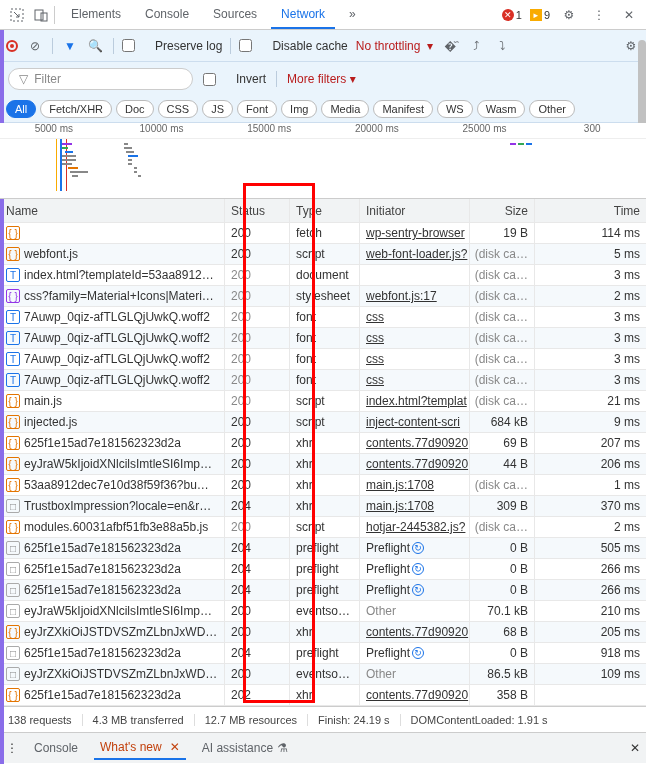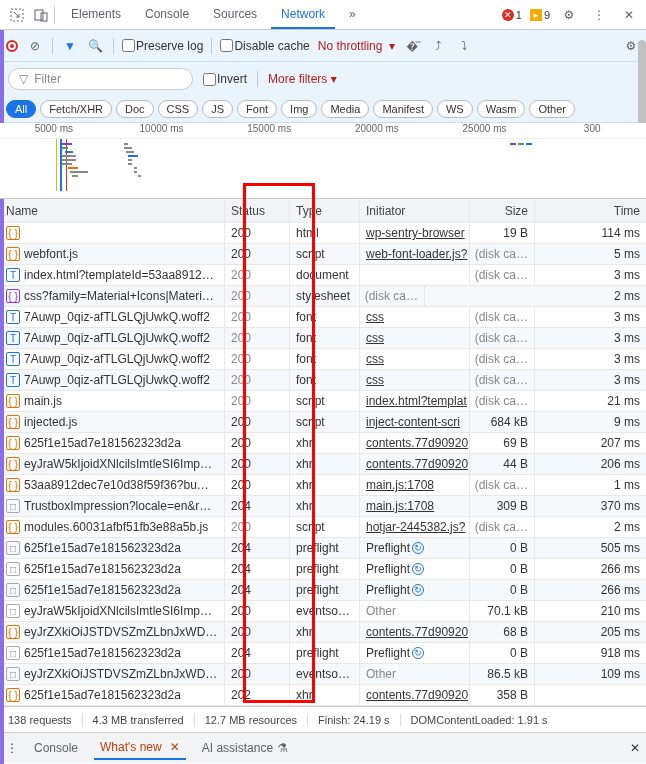"Preserve log" .cb { gap: 1px -> 20px }
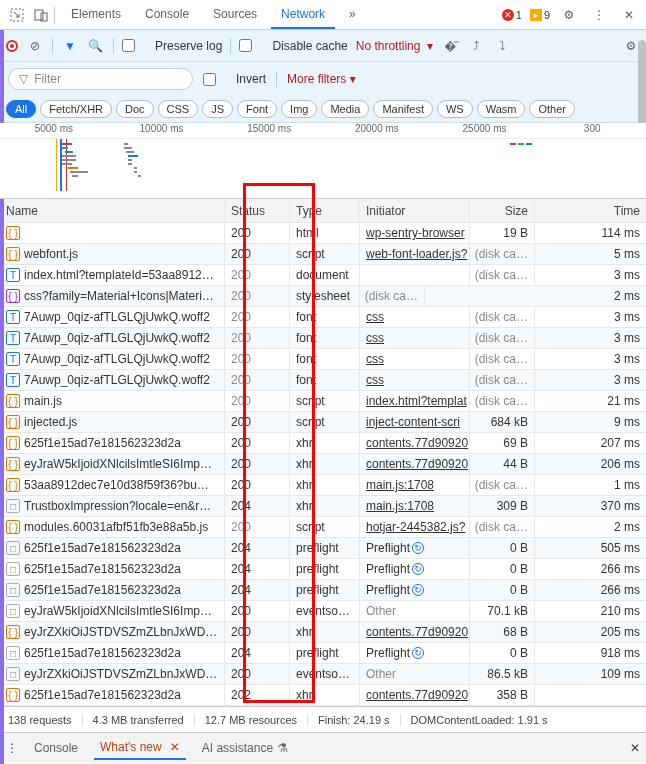"html" div.gcell { text: html -> fetch }
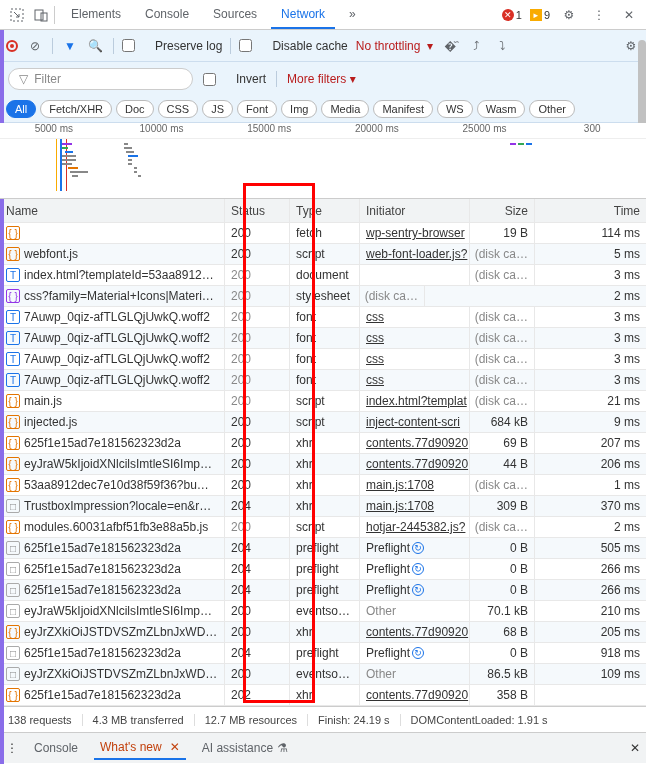"webfont.js:17" div.gcell { html: none -> <div> <span>webfont.js:17</span> </div> }
